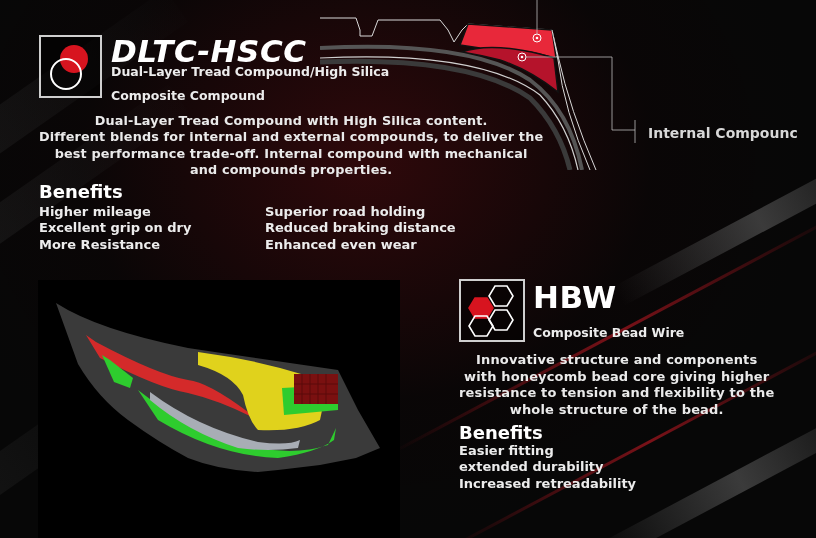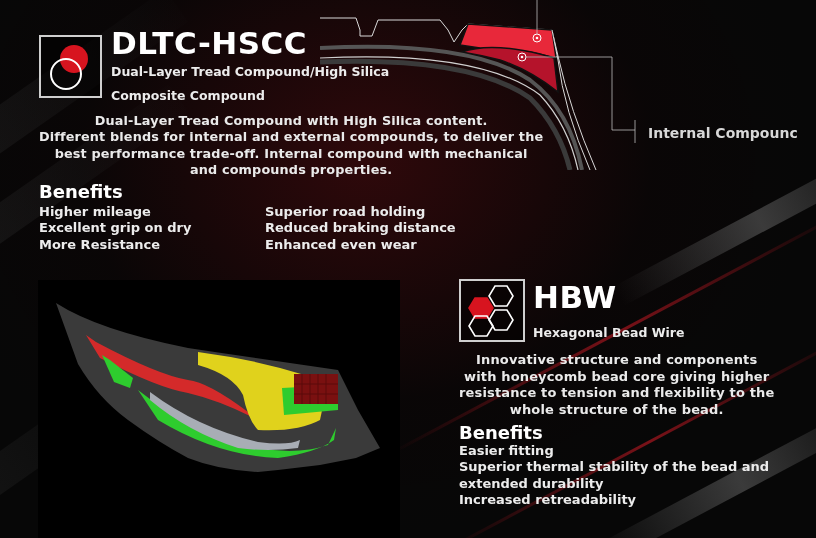"DLTC-HSCC" div.title { font-style: none -> italic; top: 28px -> 36px }
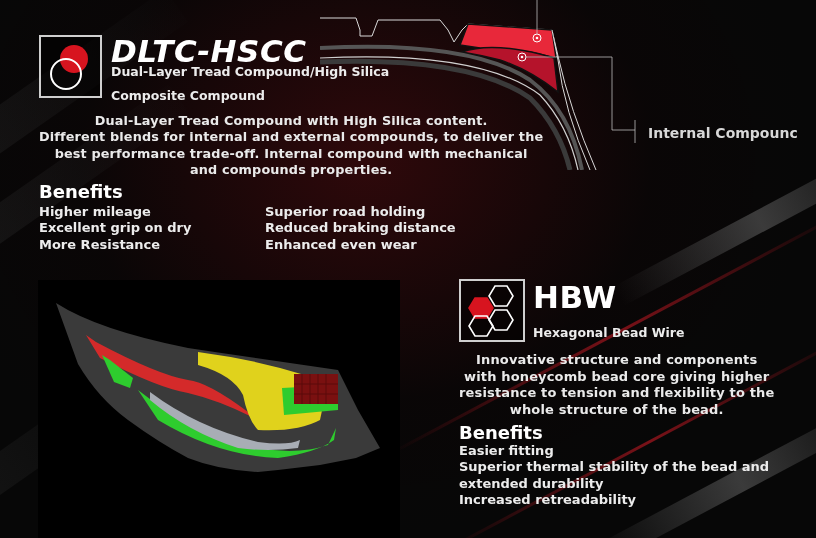"Hexagonal Bead Wire" div.subtitle { text: Hexagonal -> Composite }
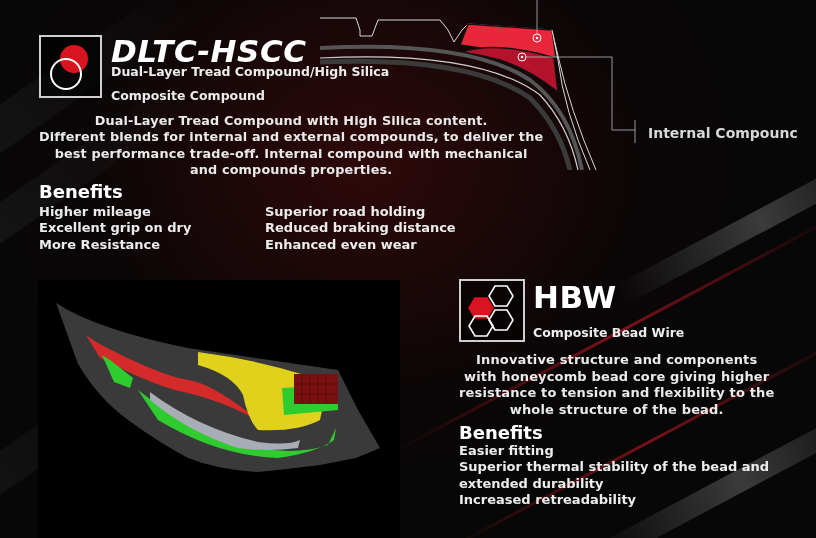"Superior thermal stability of the" li { html: <li>Superior thermal stability of the bead and</li> -> none }
